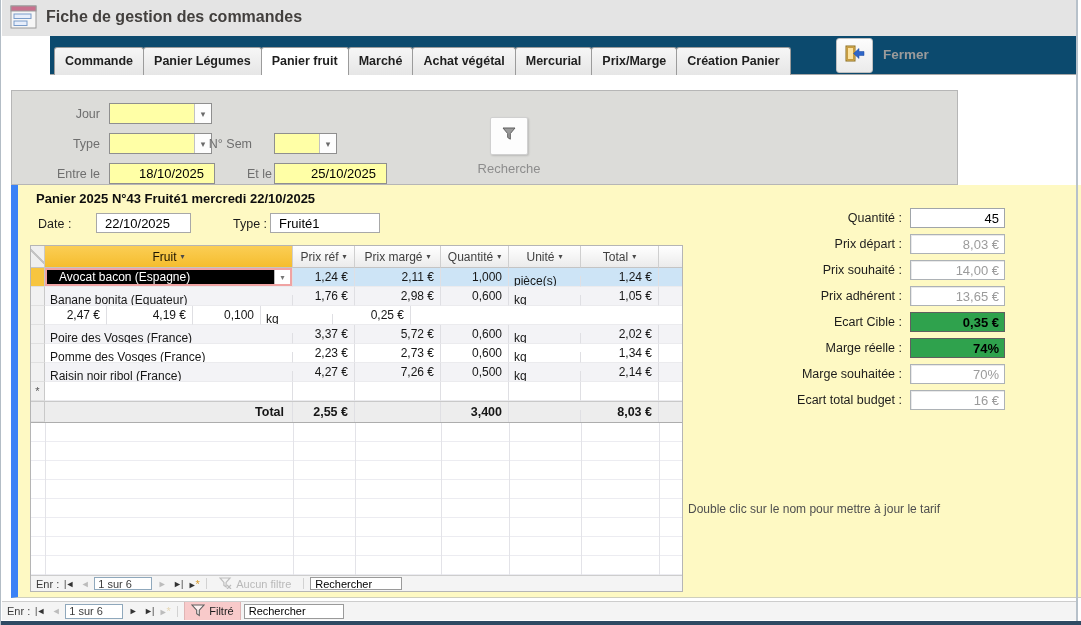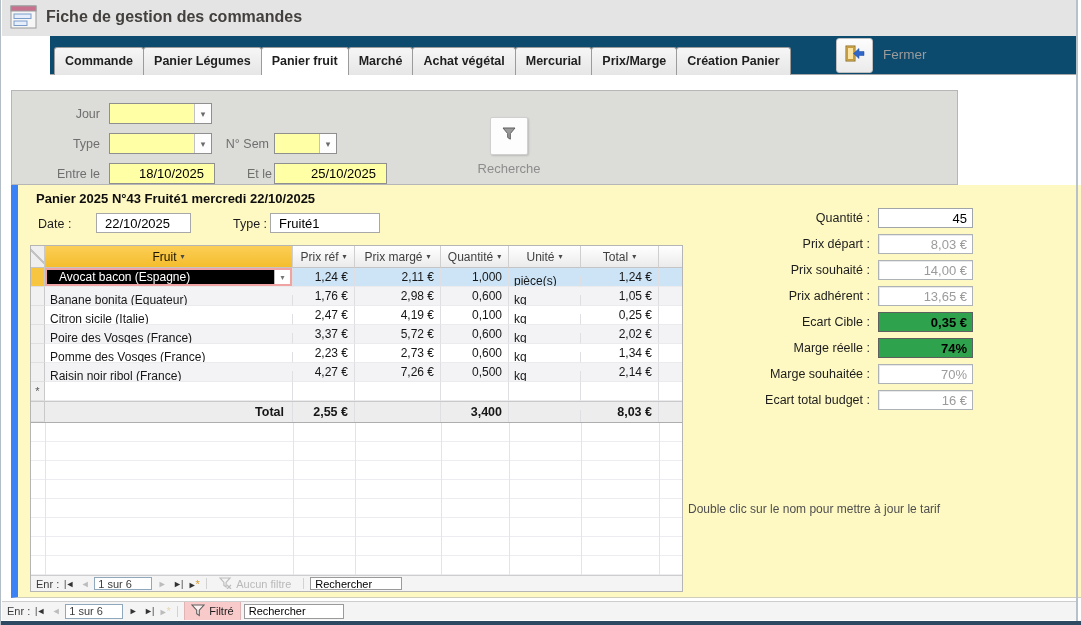"Fermer" .close-label { font-weight: none -> bold }
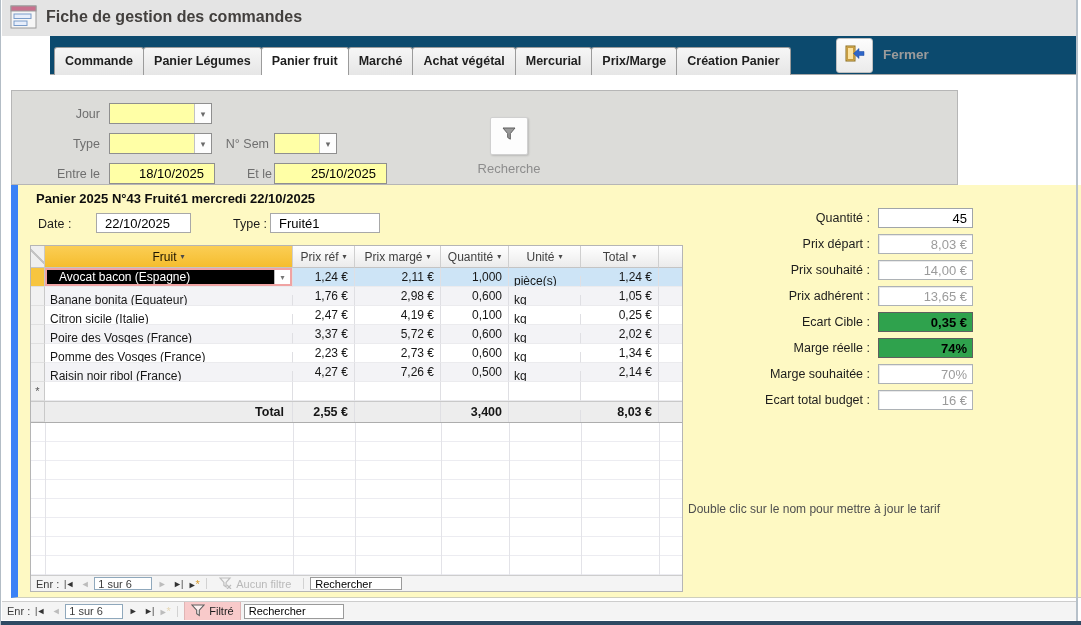"N° Sem" span.f-label { left: 175px -> 158px }
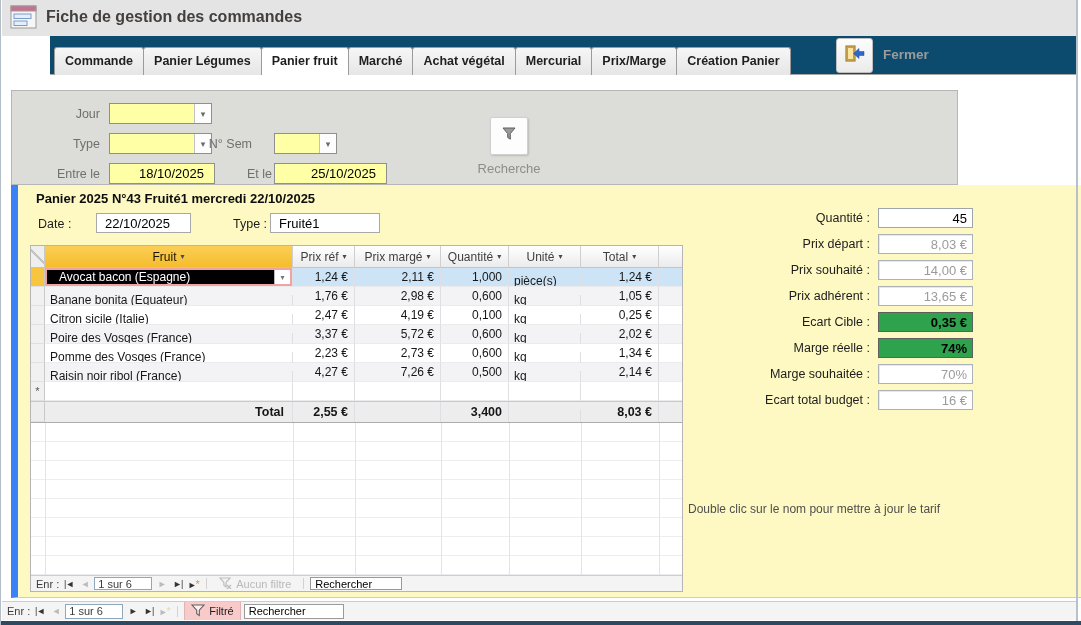"Quantité :" .stats { left: 666px -> 698px }
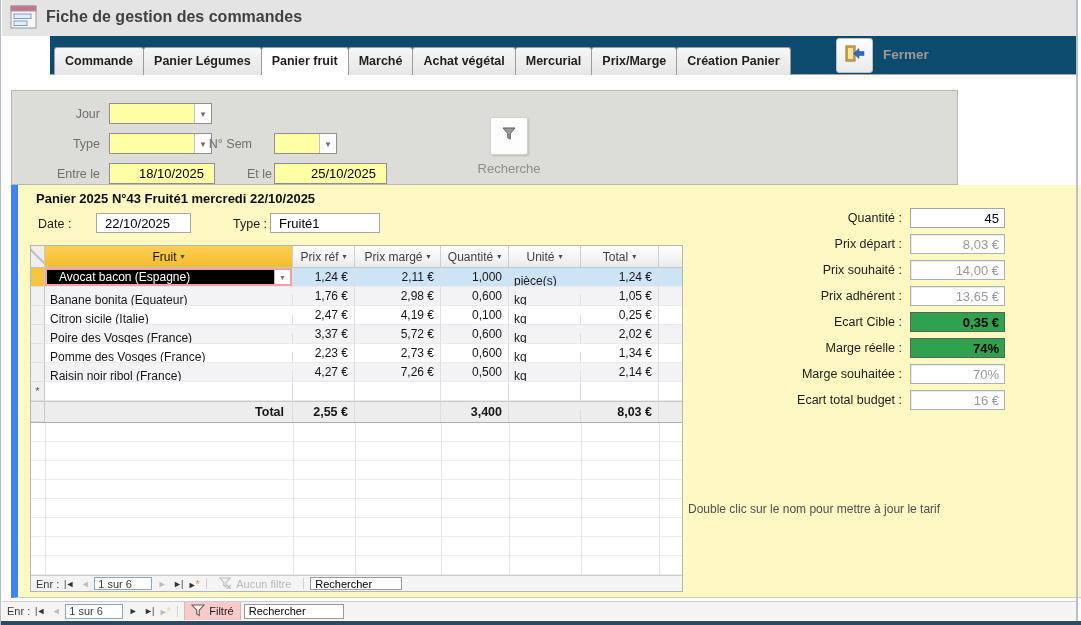"Citron sicile (Italie)" div.cell { html: <div>Citron sicile (Italie)</div> -> none }
